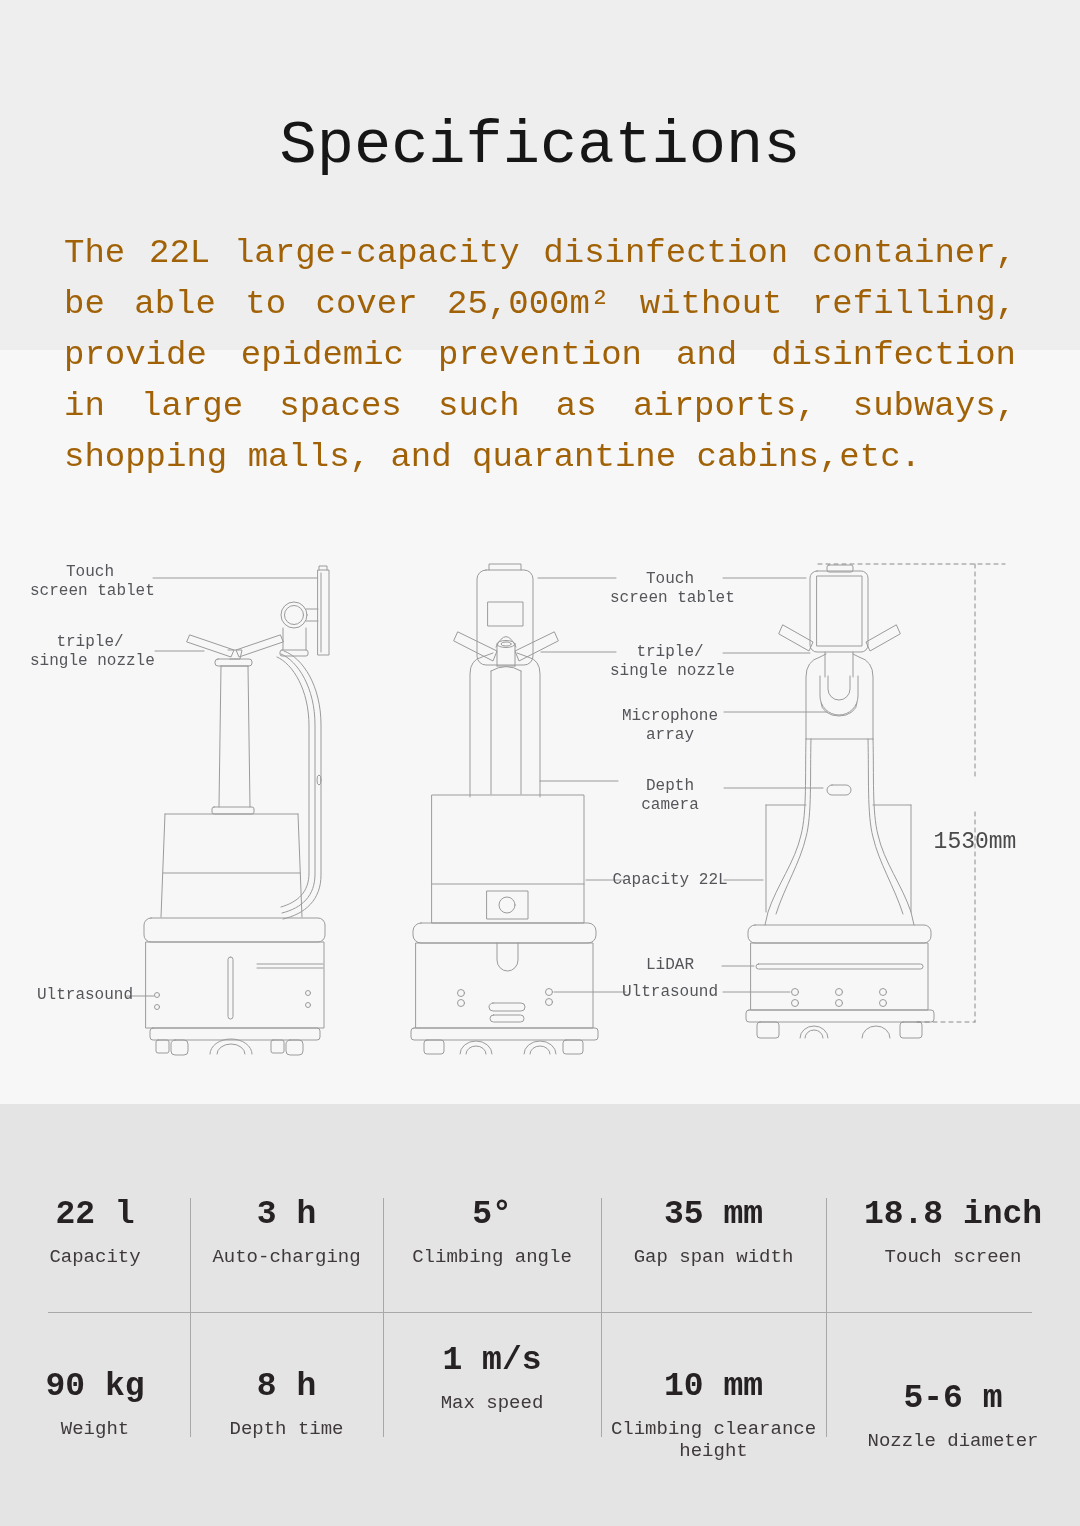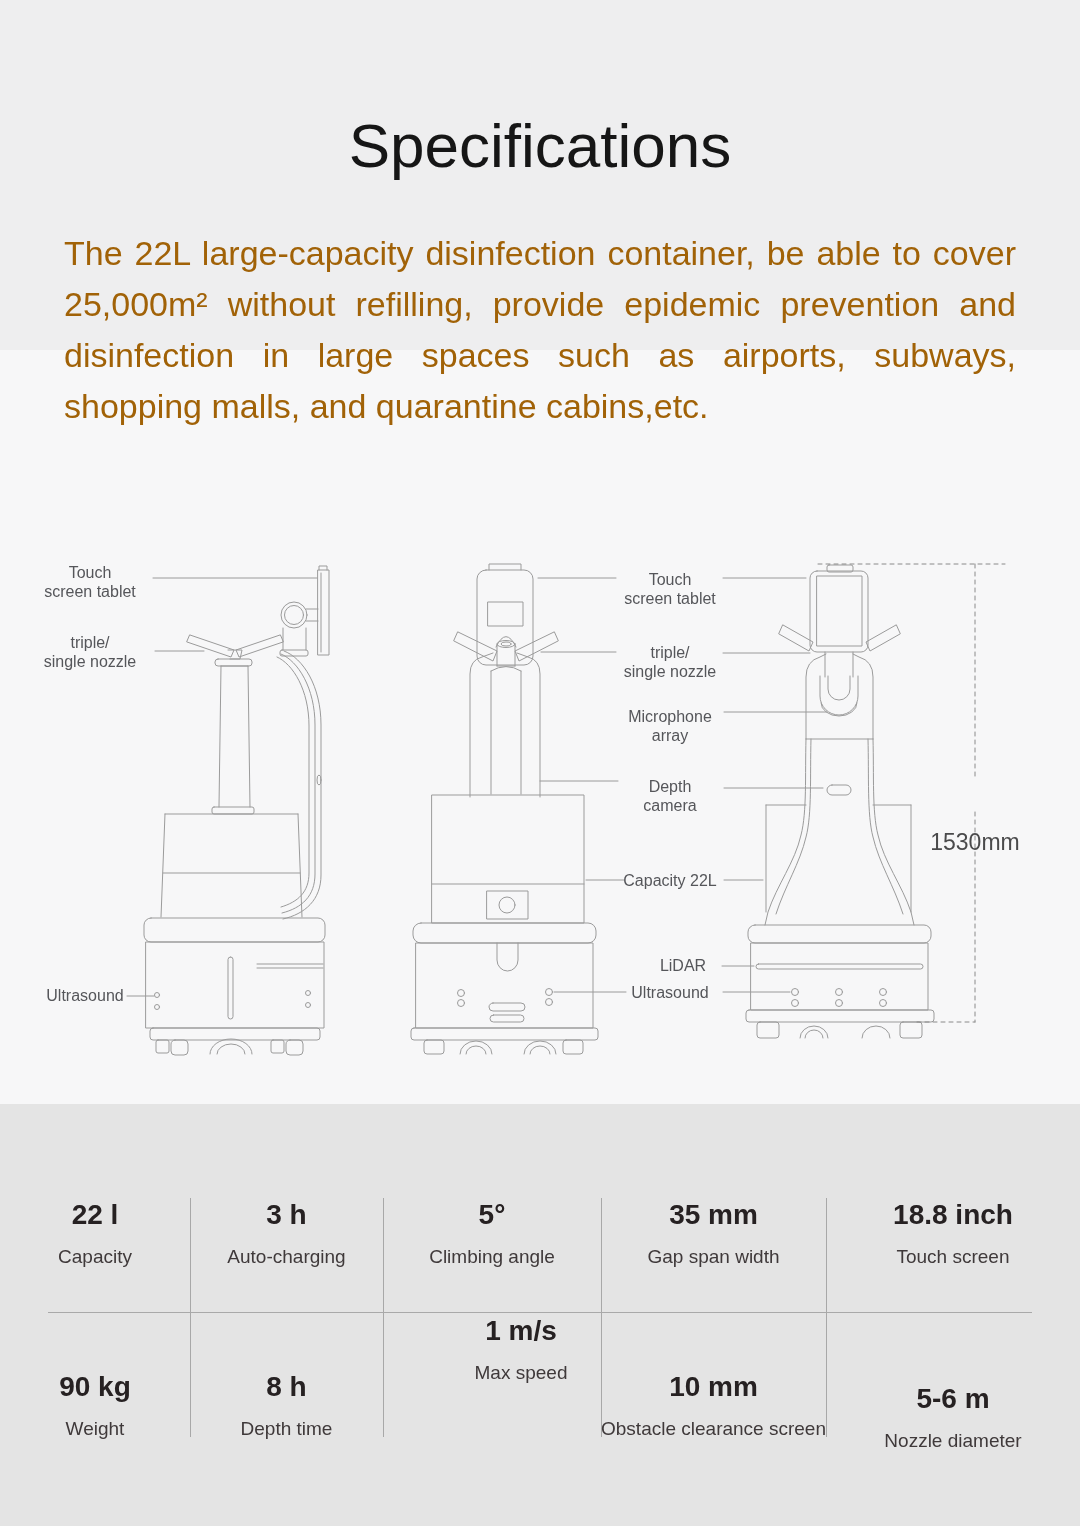"Specifications" .page { font-family: Liberation Sans, sans-serif -> Liberation Mono, monospace }
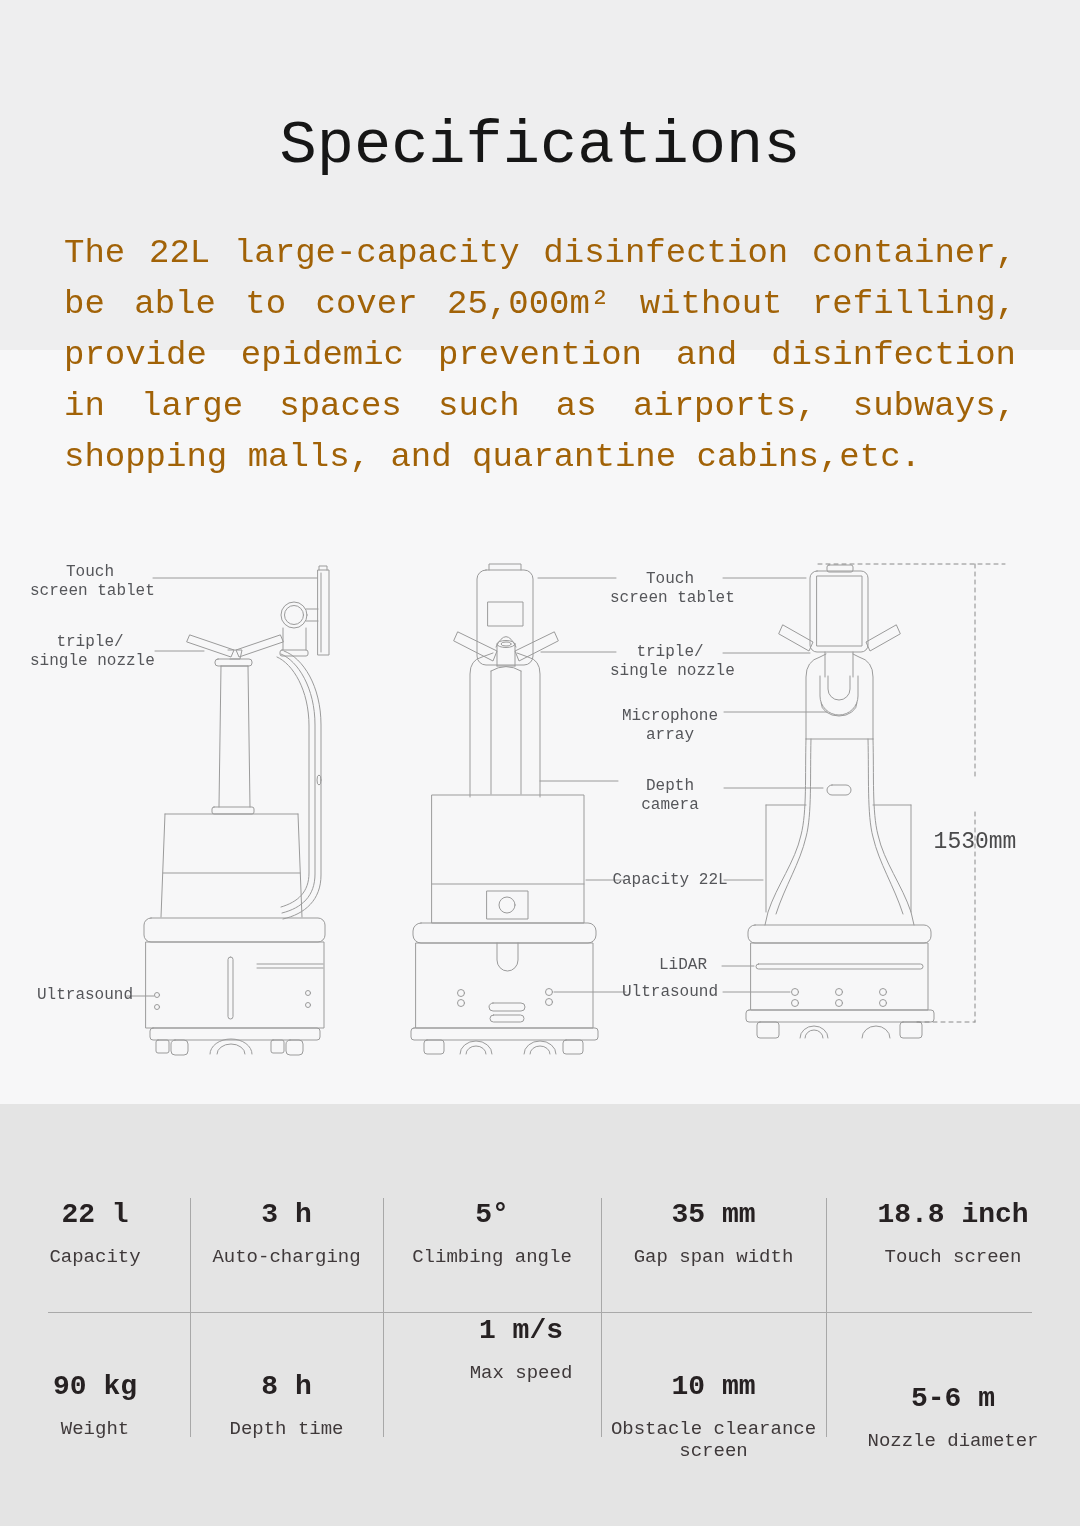"LiDAR" div.callout { left: 623px -> 610px }
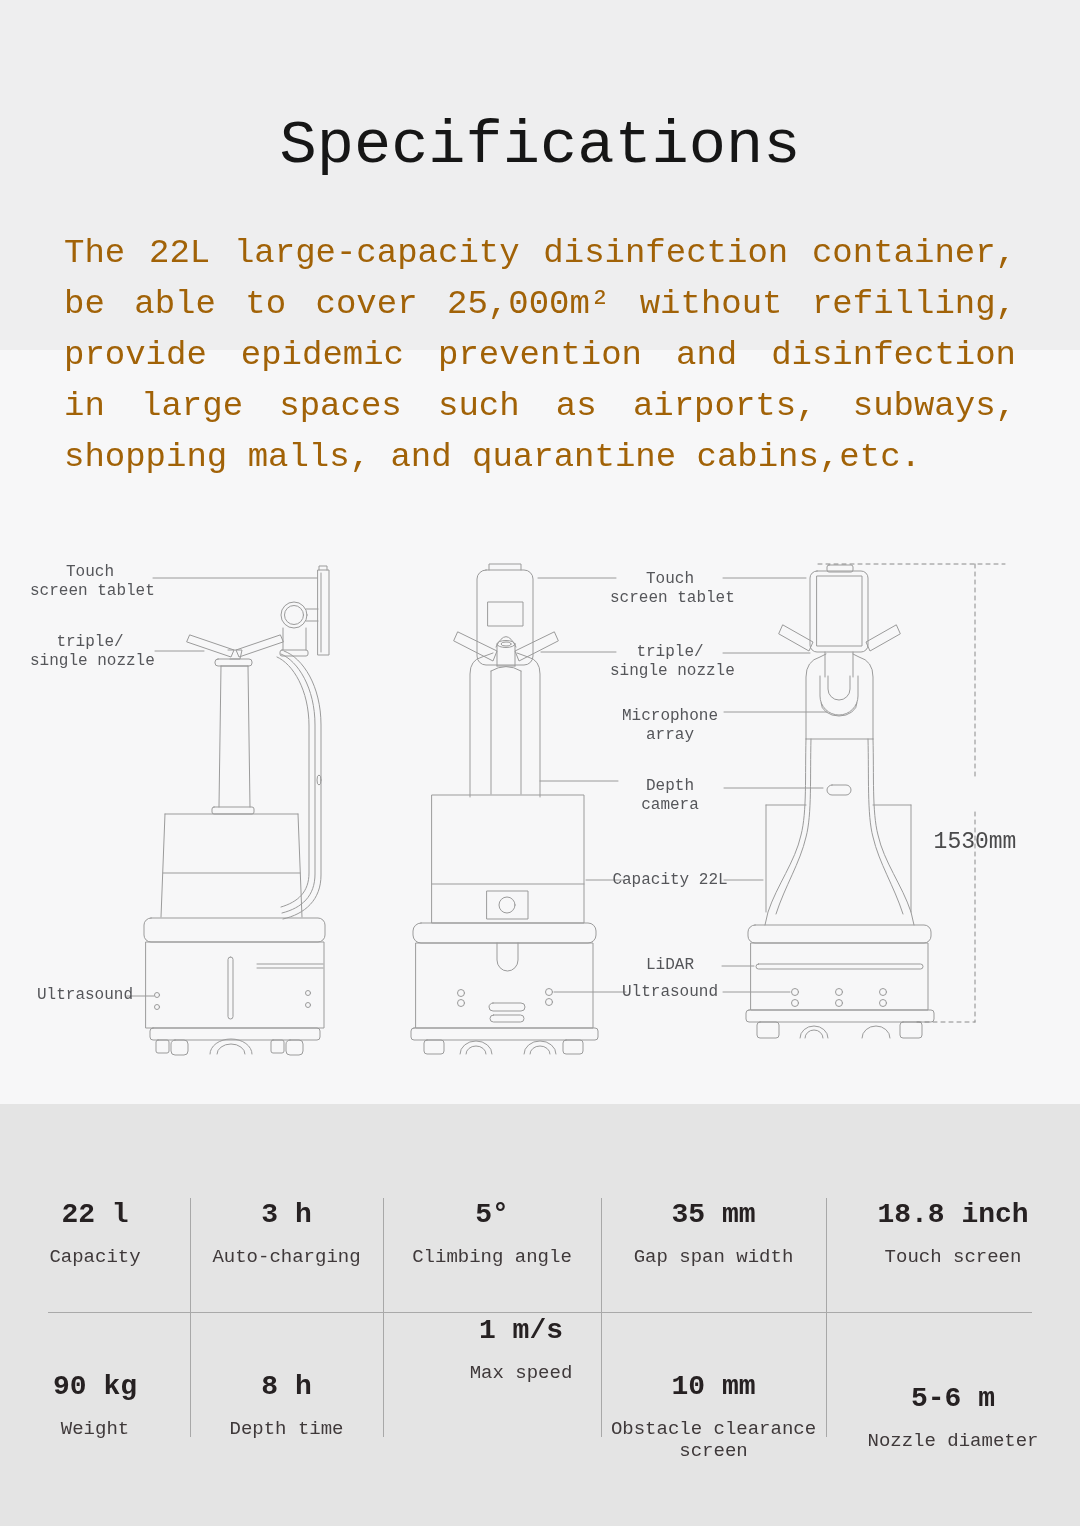"22 l" .spec-value { font-size: 28px -> 33px }
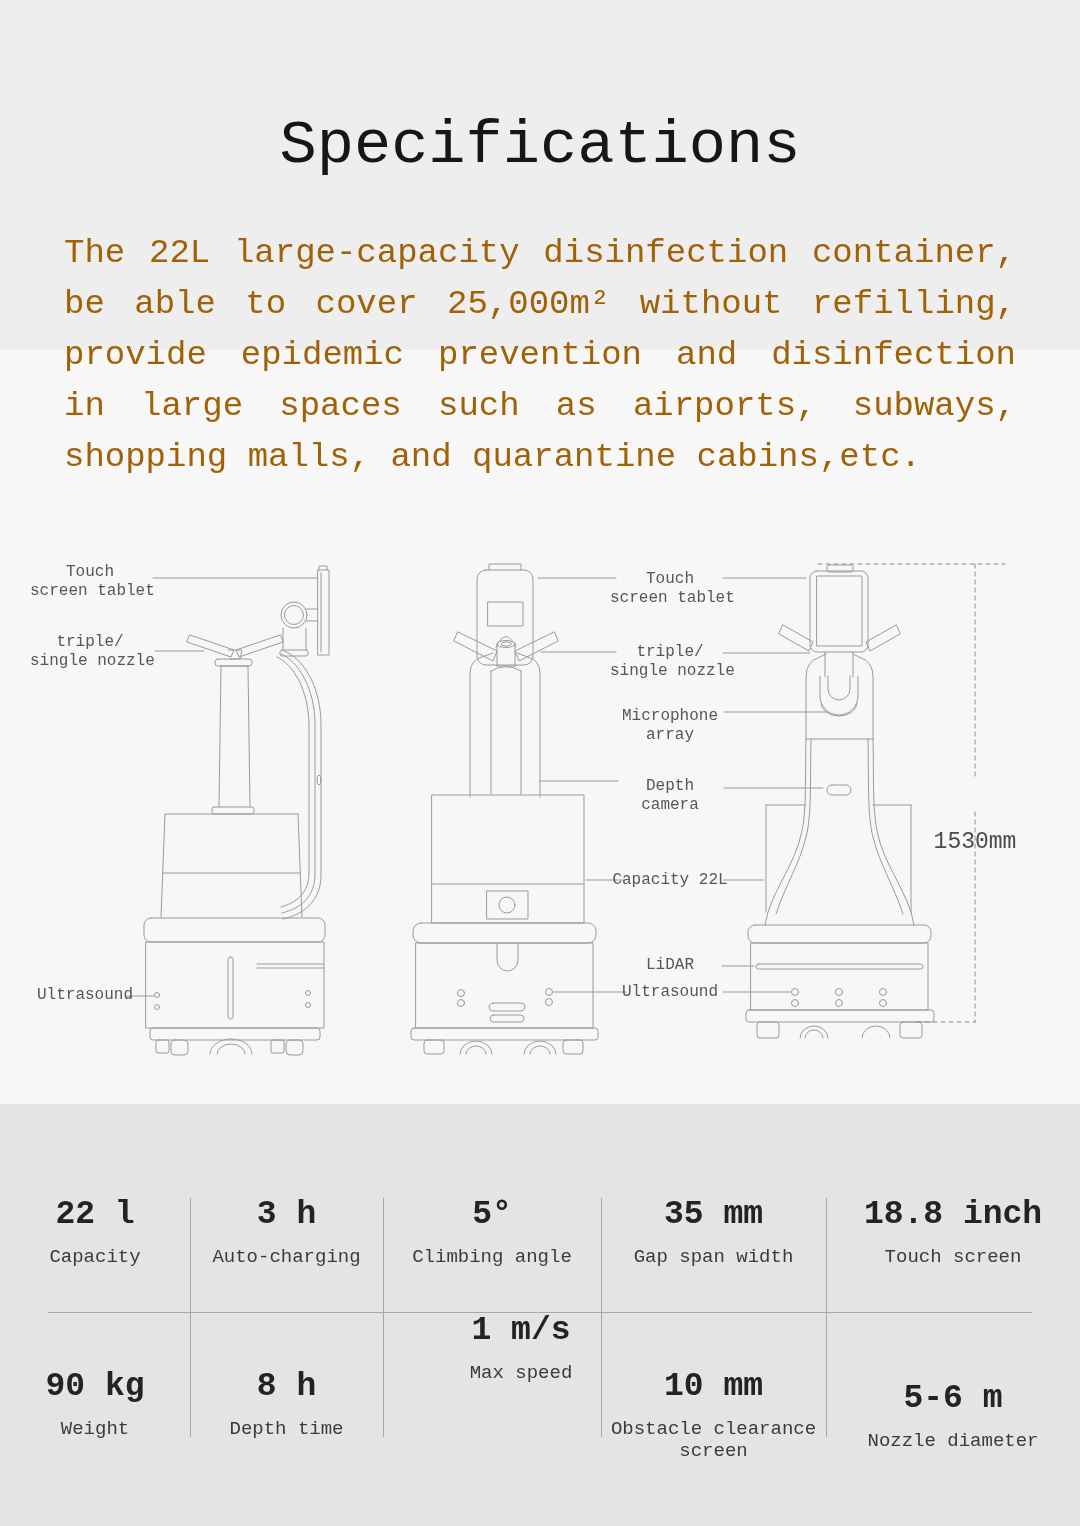"1 m/s" div.spec-cell { padding-left: 29px -> none; top: 1312px -> 1342px }
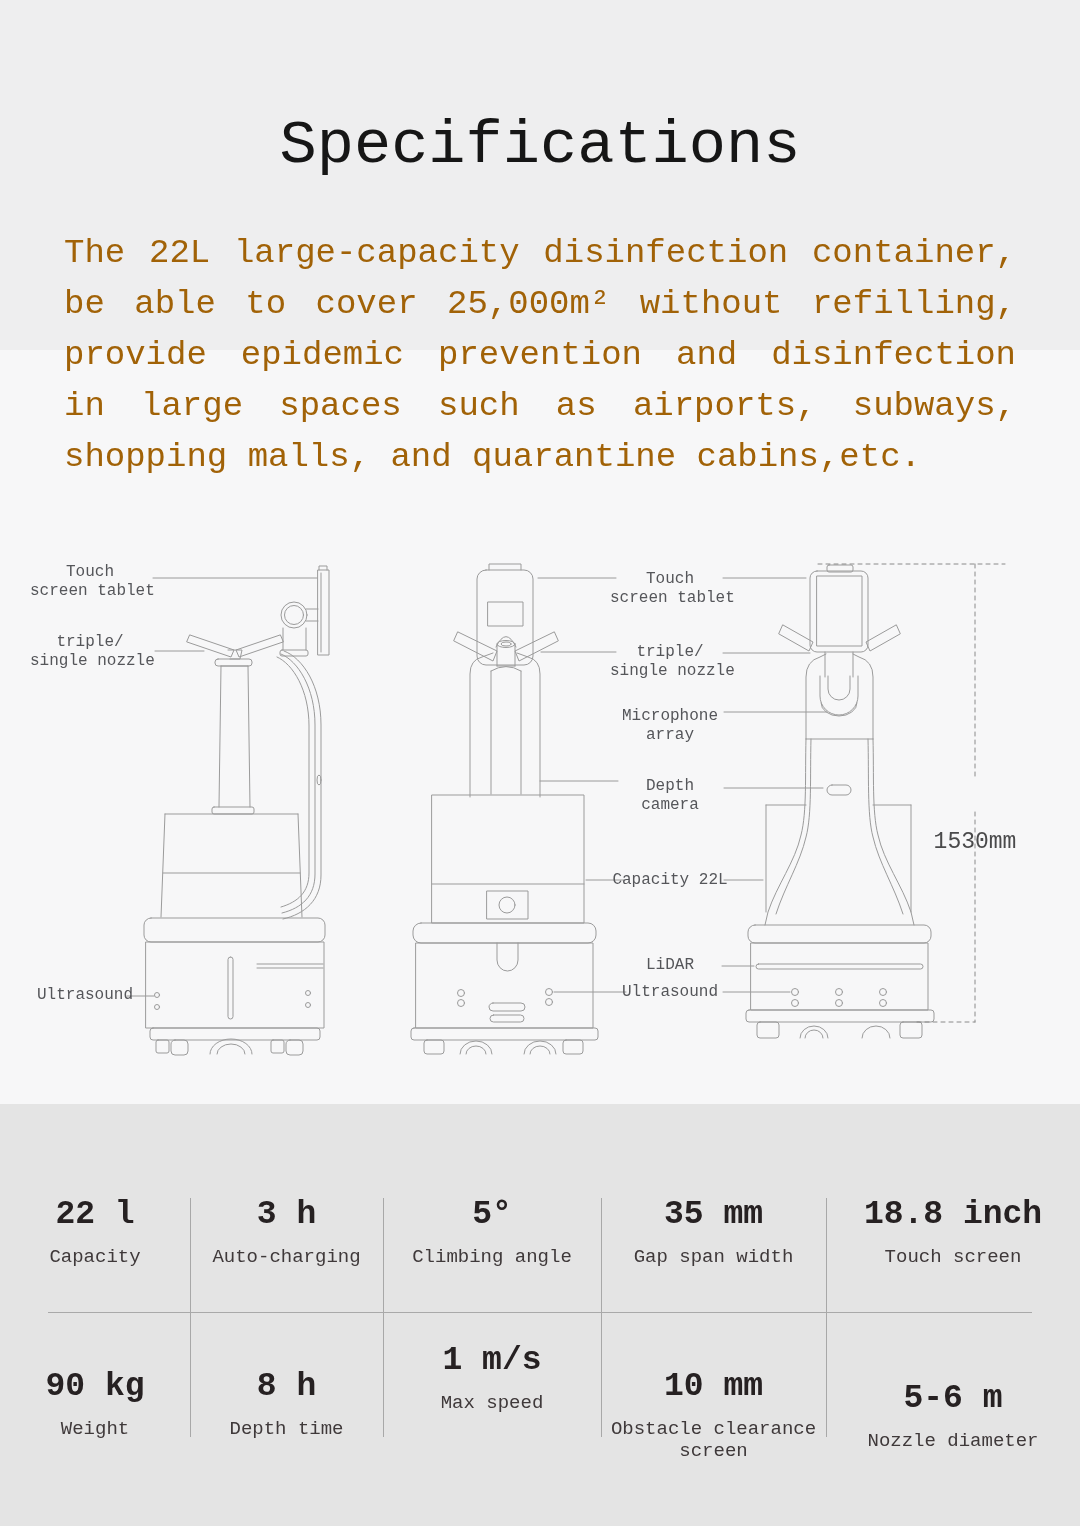"Obstacle clearance screen" div.spec-label { text: Obstacle clearance screen -> Climbing clearance height }
